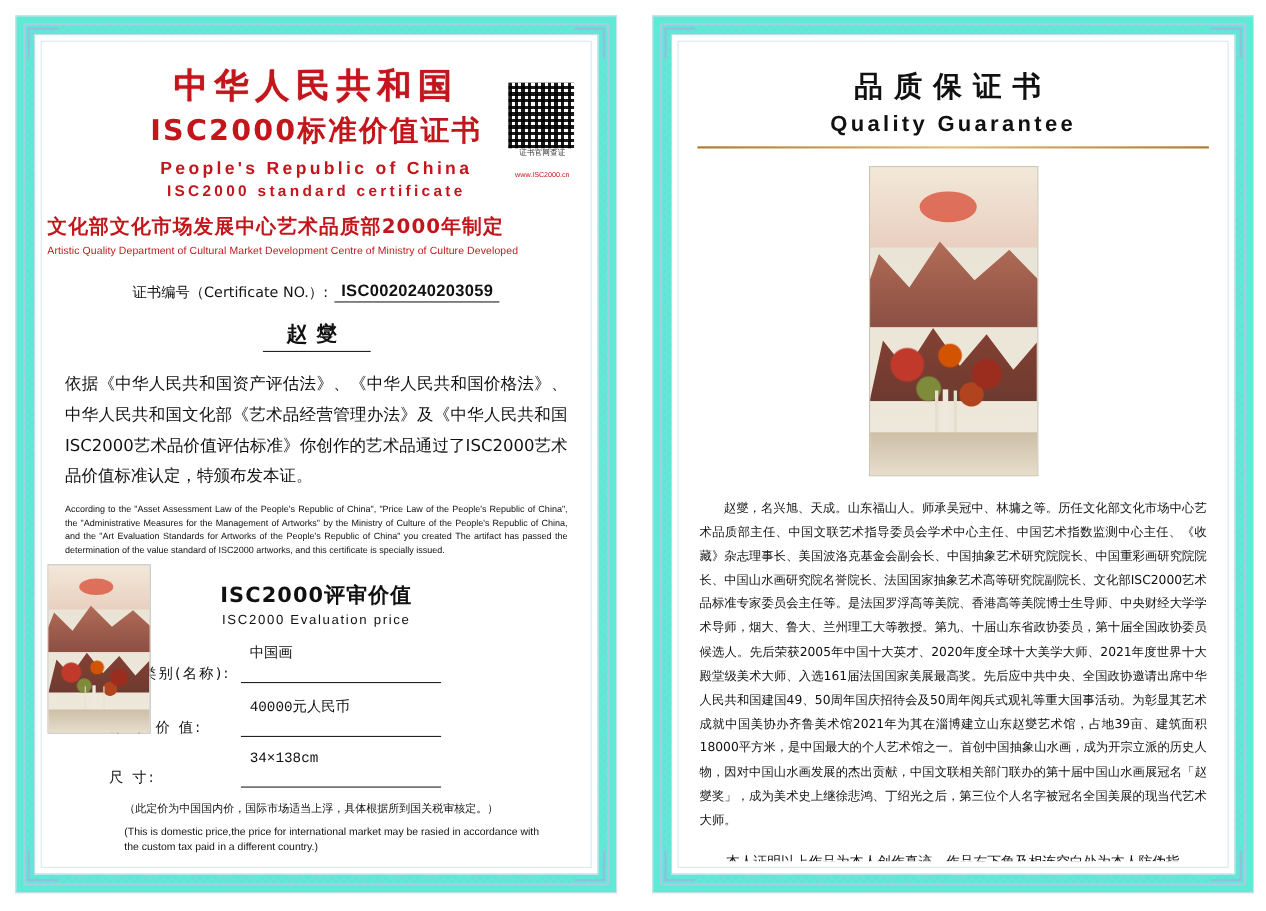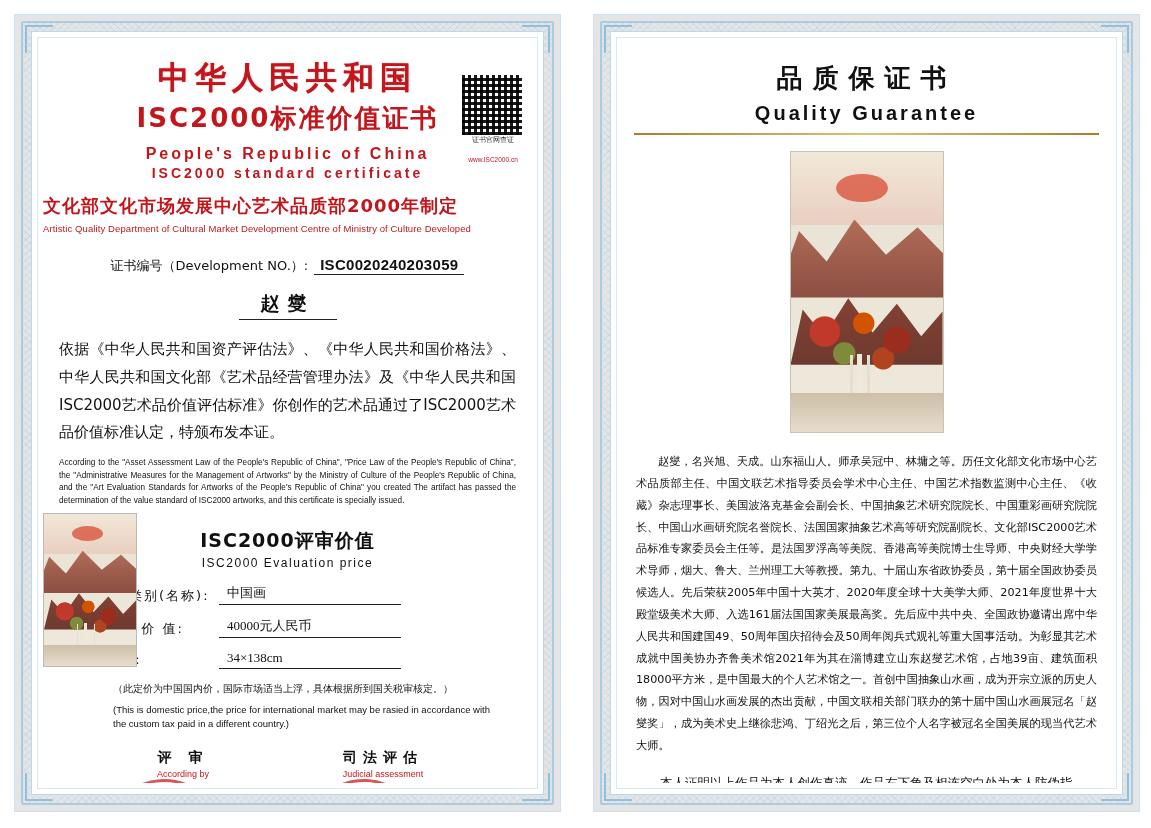"中华人民共和国" .cert { background: #e5e5e5 -> #5eead4 }
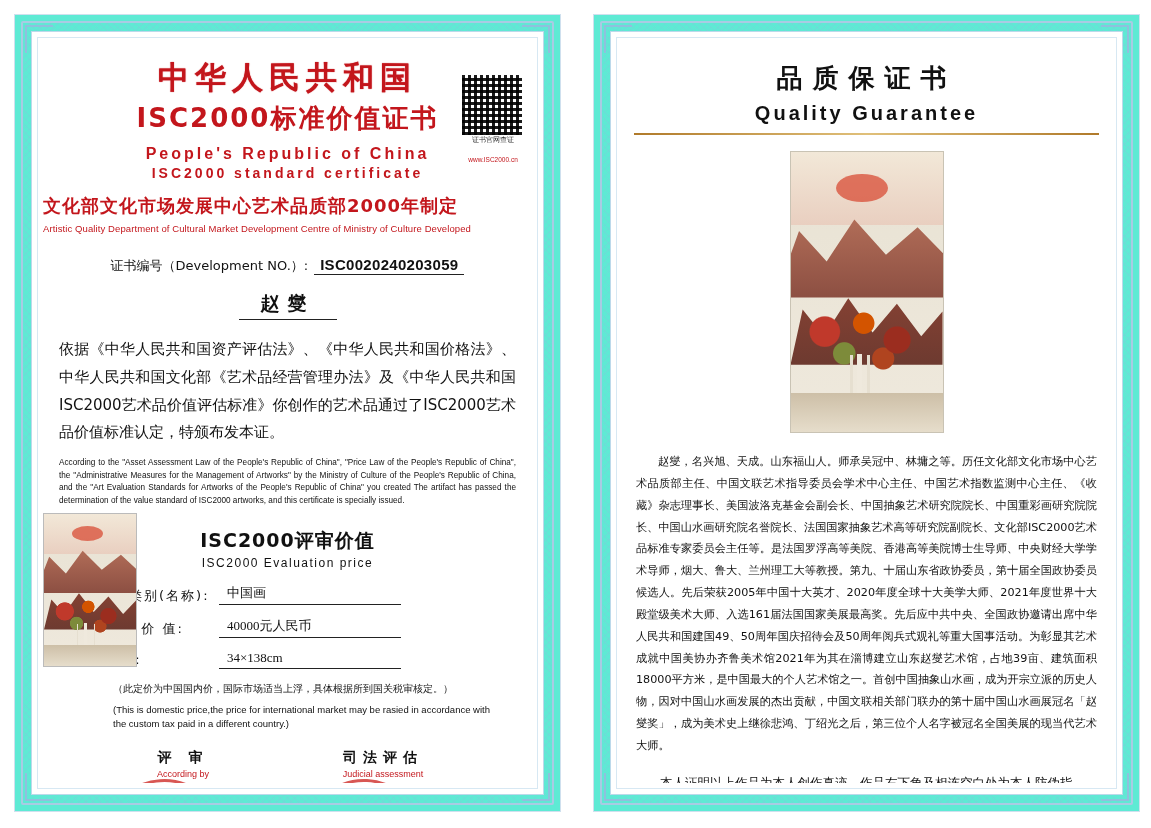"证书编号（Development NO.）:" span.certno-label { text: Development -> Certificate }
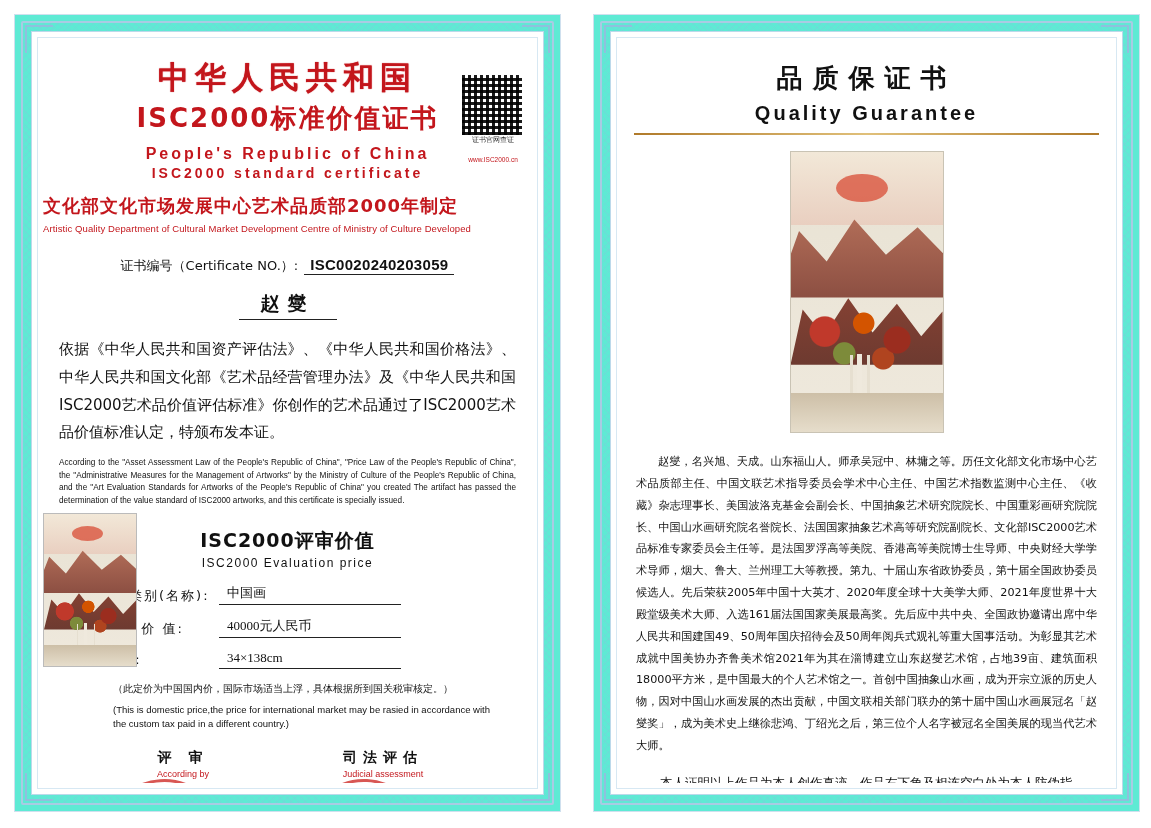"中国画" .field-val { font-family: Liberation Serif, serif -> Liberation Mono, monospace; padding: 0 4px 2px 8px -> 0 4px 18px 8px }
